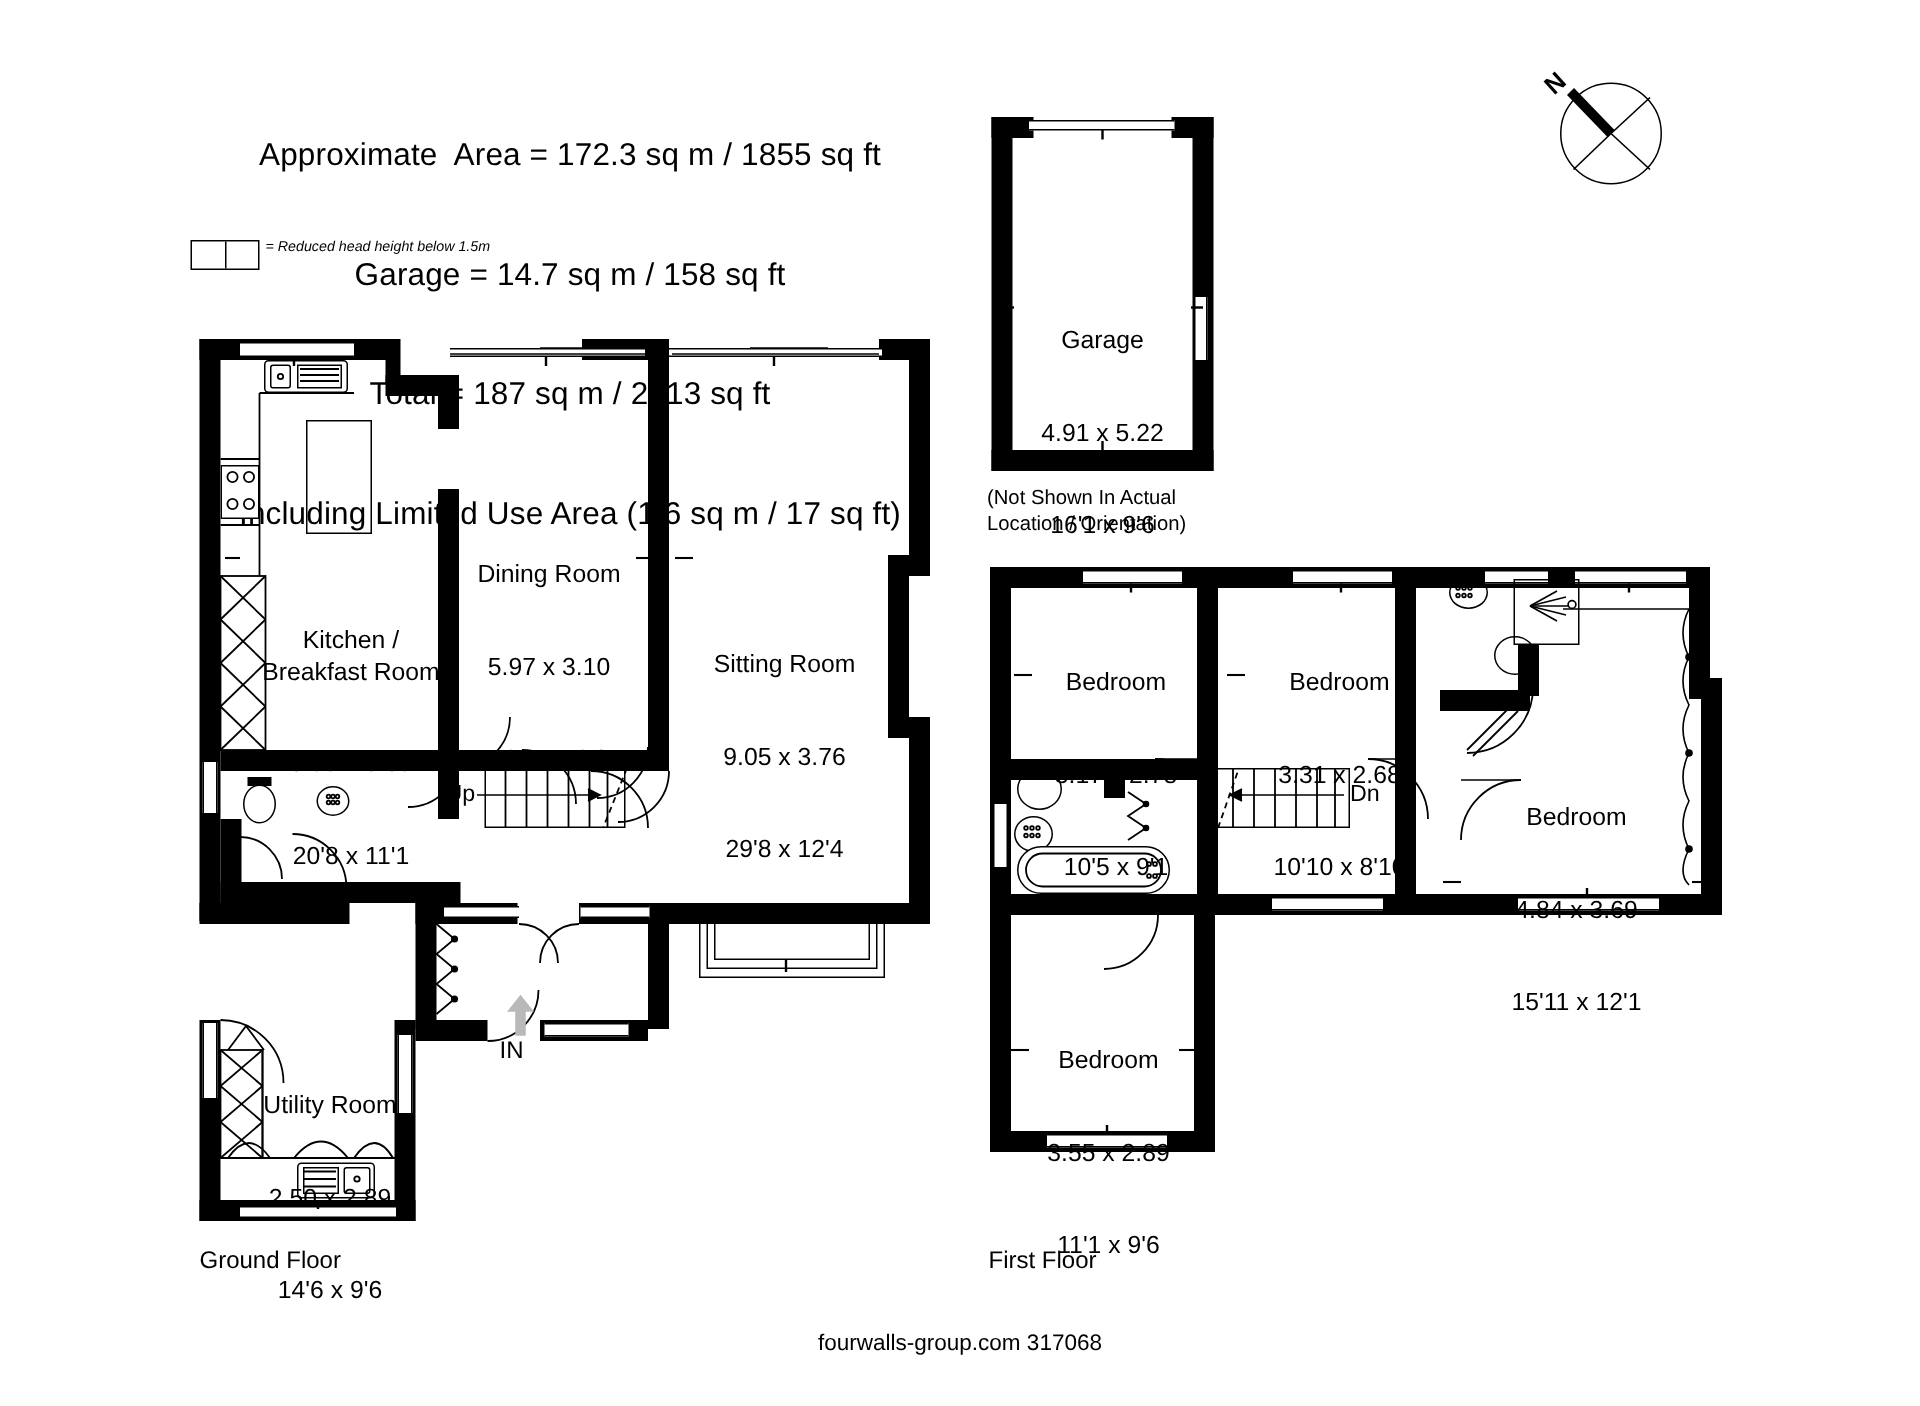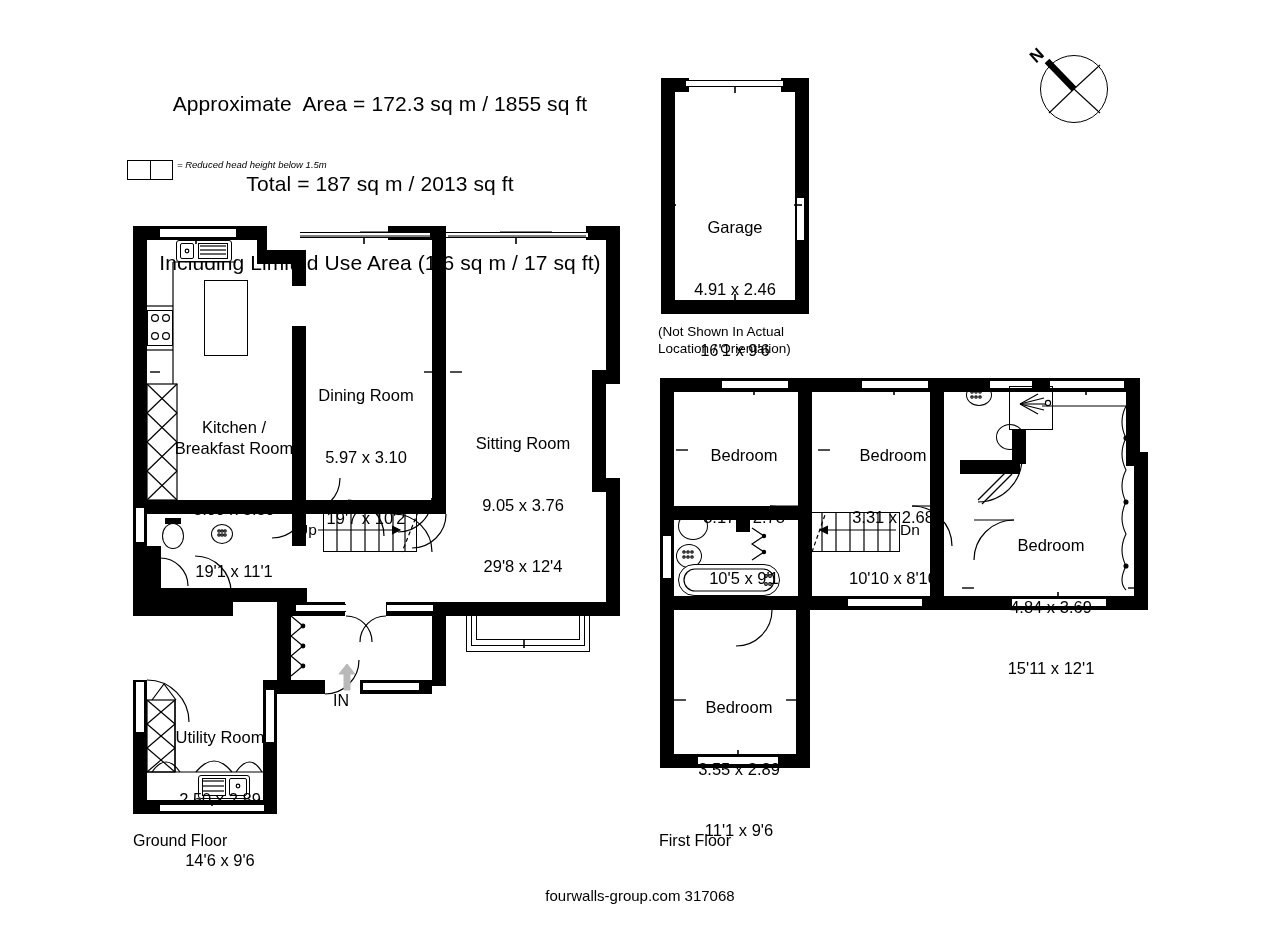"Garage = 14.7 sq m" div { html: none -> <div>Garage = 14.7 sq m / 158 sq ft</div> }
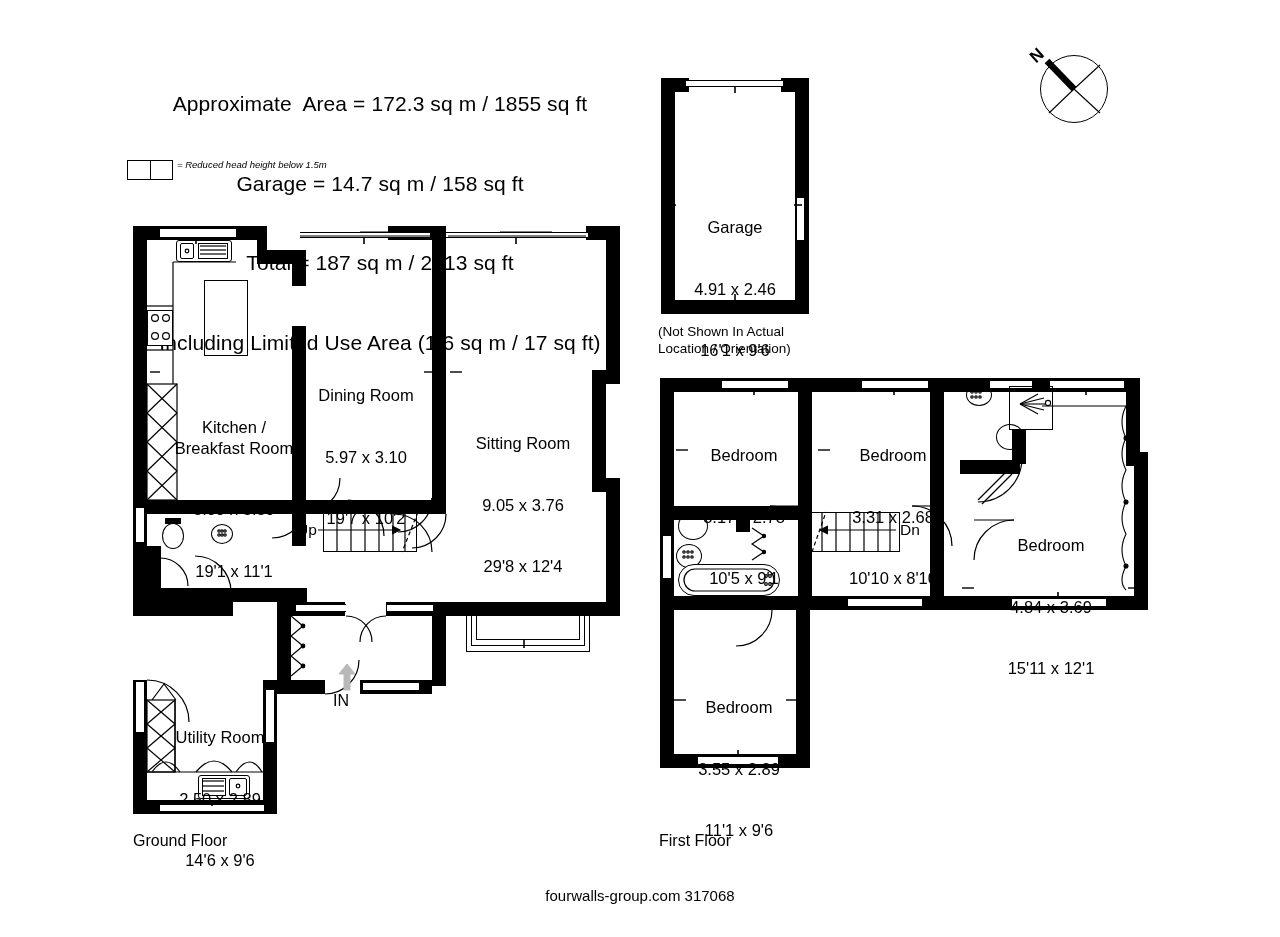"4.91 x 2.46" div { text: 2.46 -> 5.22 }
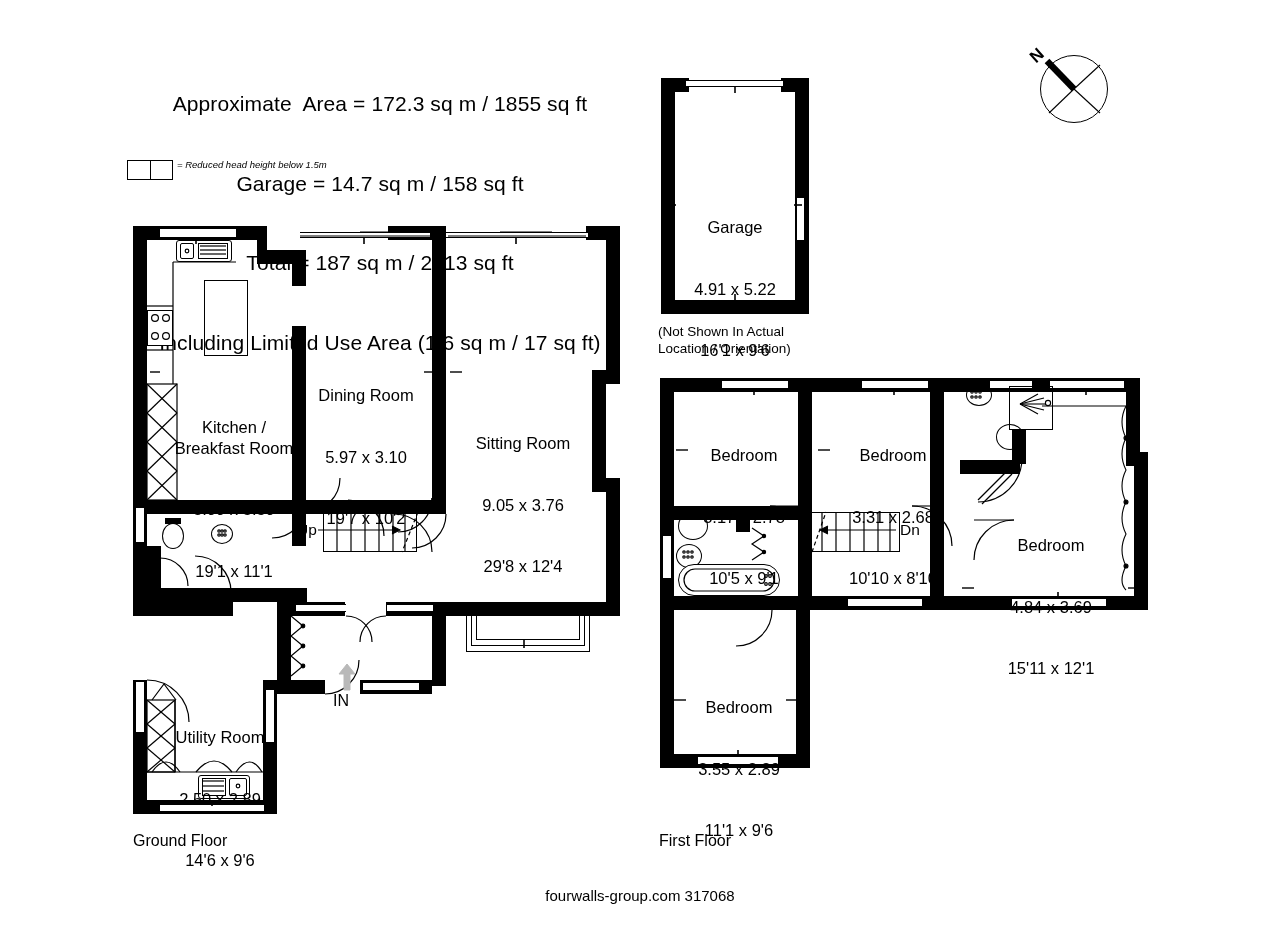"Dining Room" div.rl { top: 344px -> 332px }
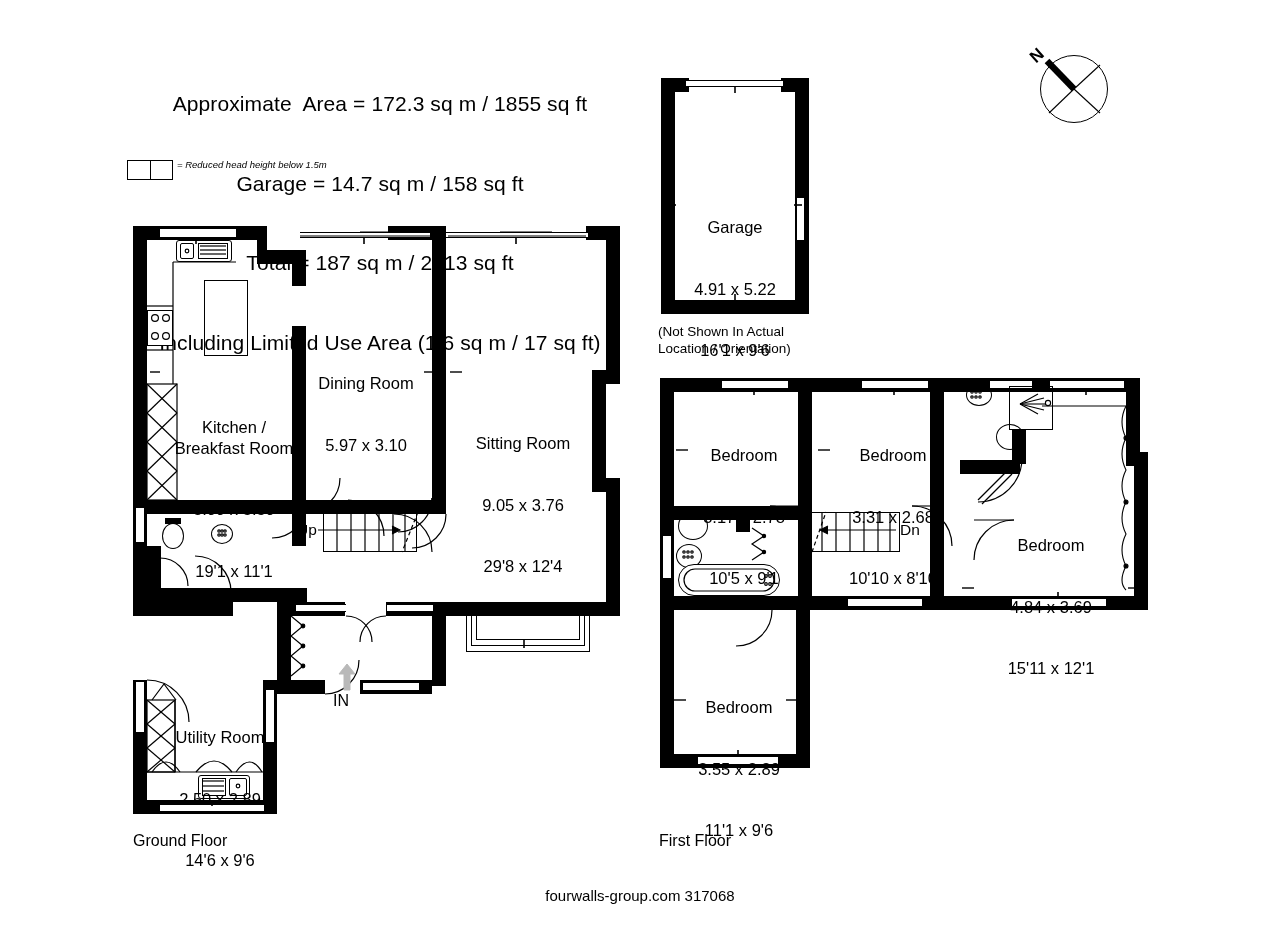"19'1 x 11'1" div { text: 19'1 -> 20'8 }
